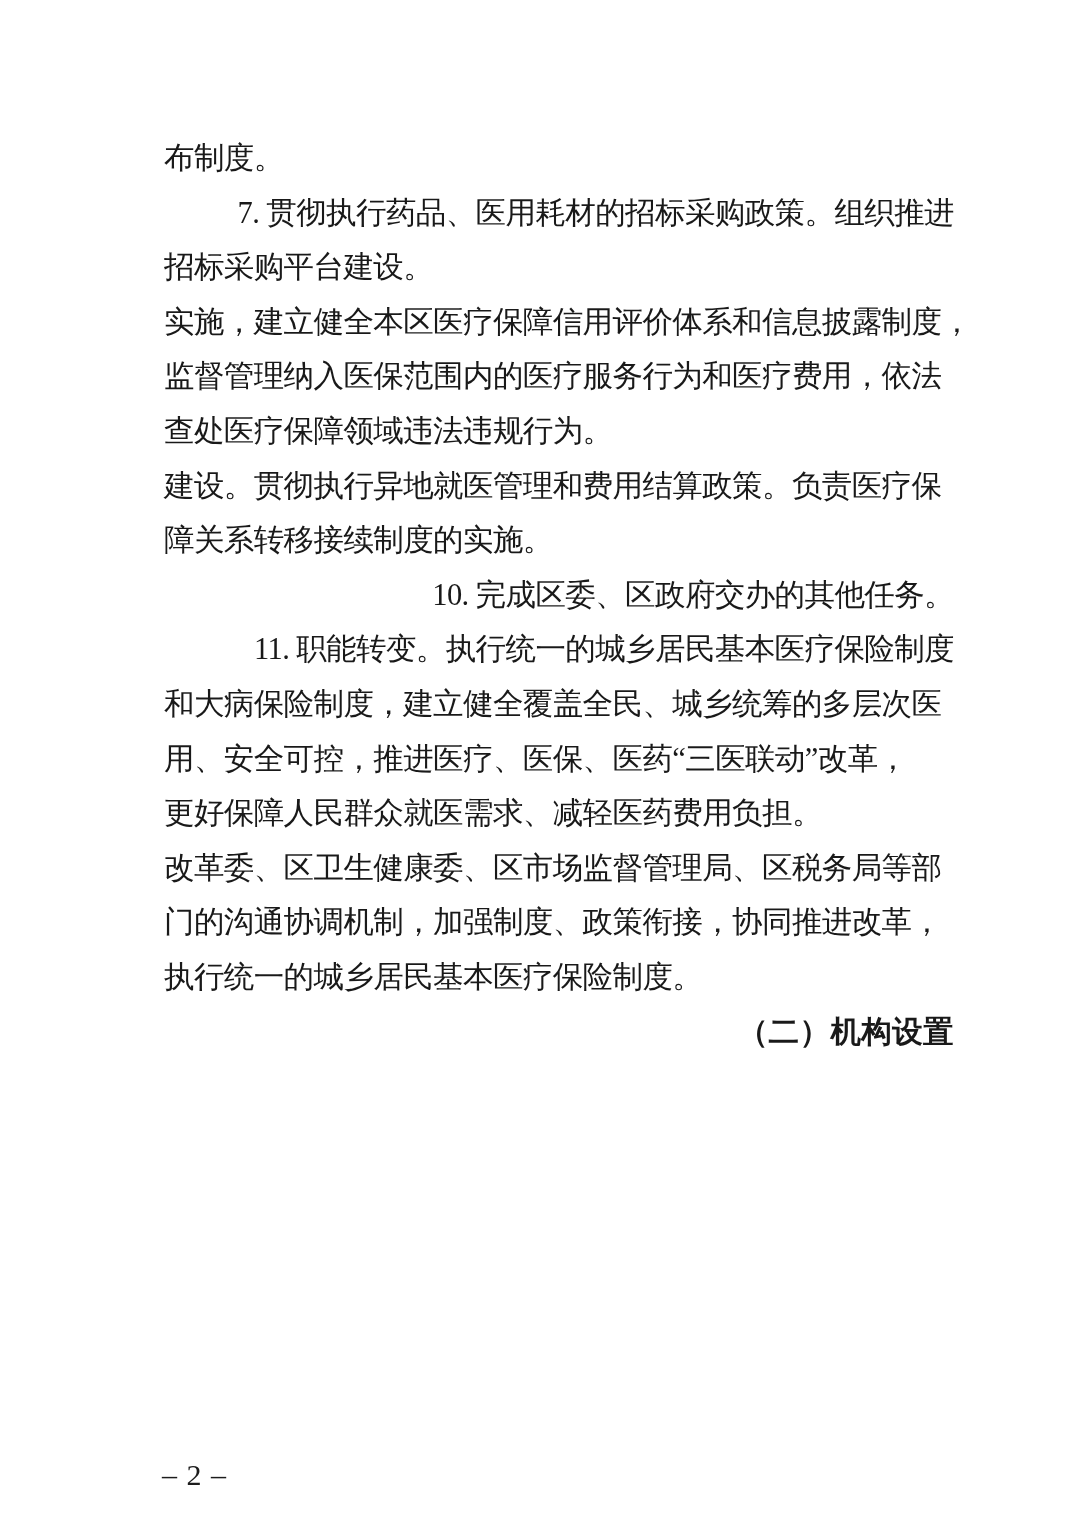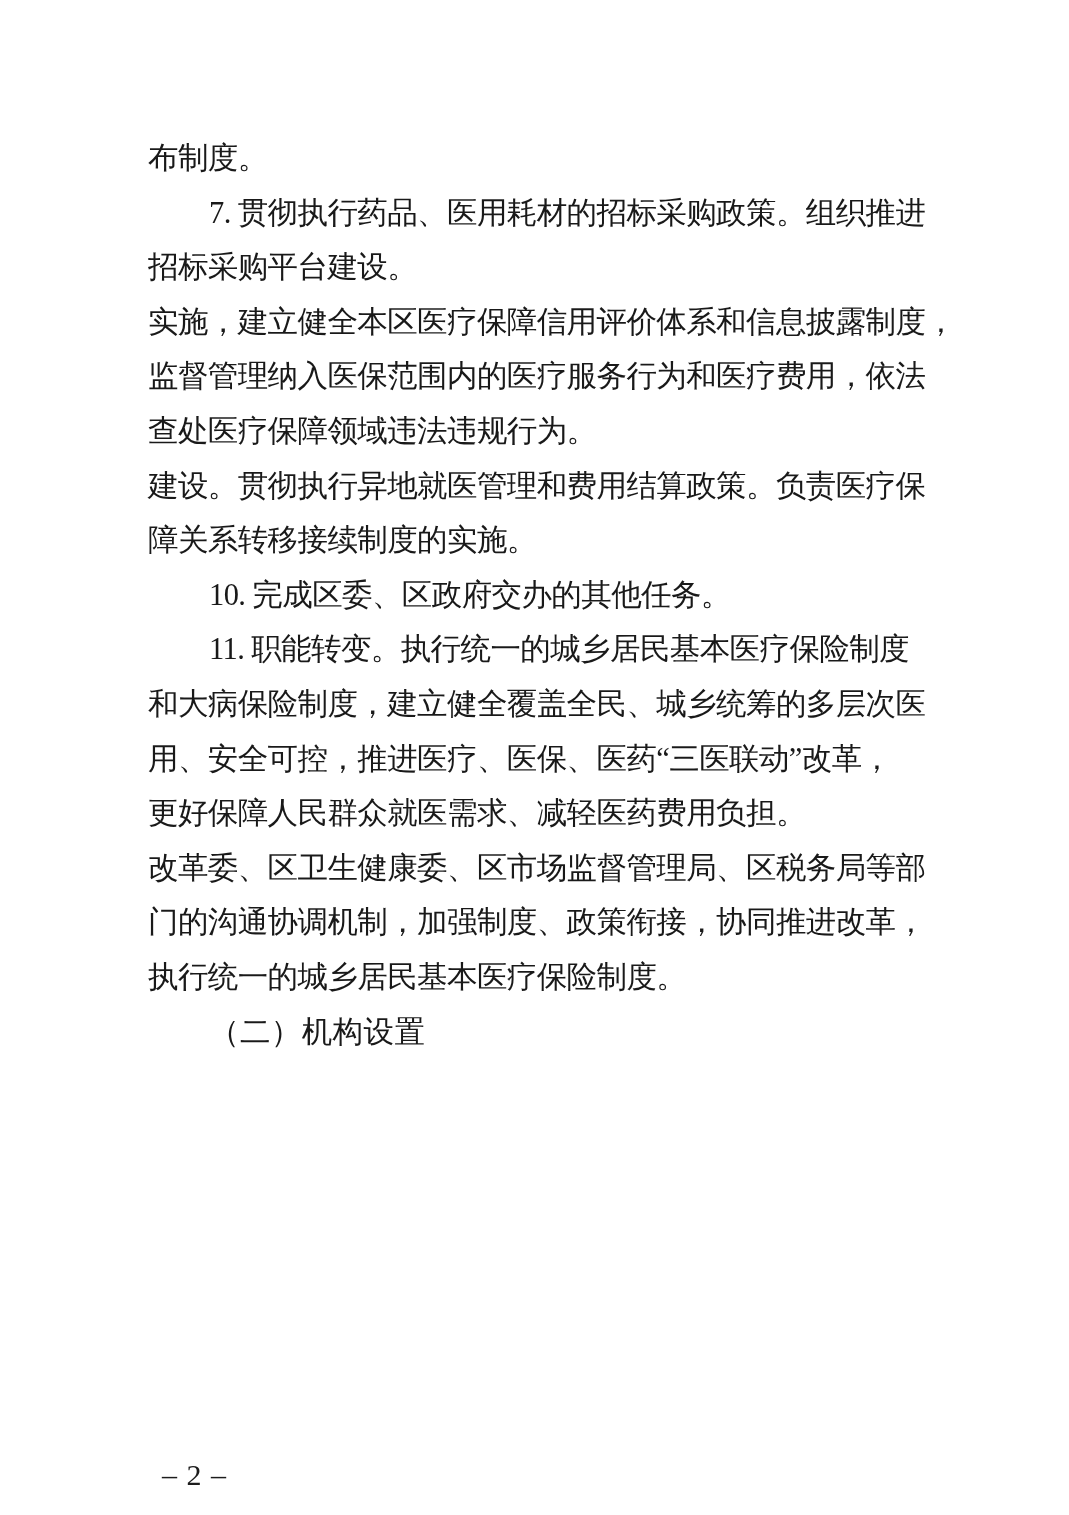"布制度。" .doc-body { left: 148px -> 164px }
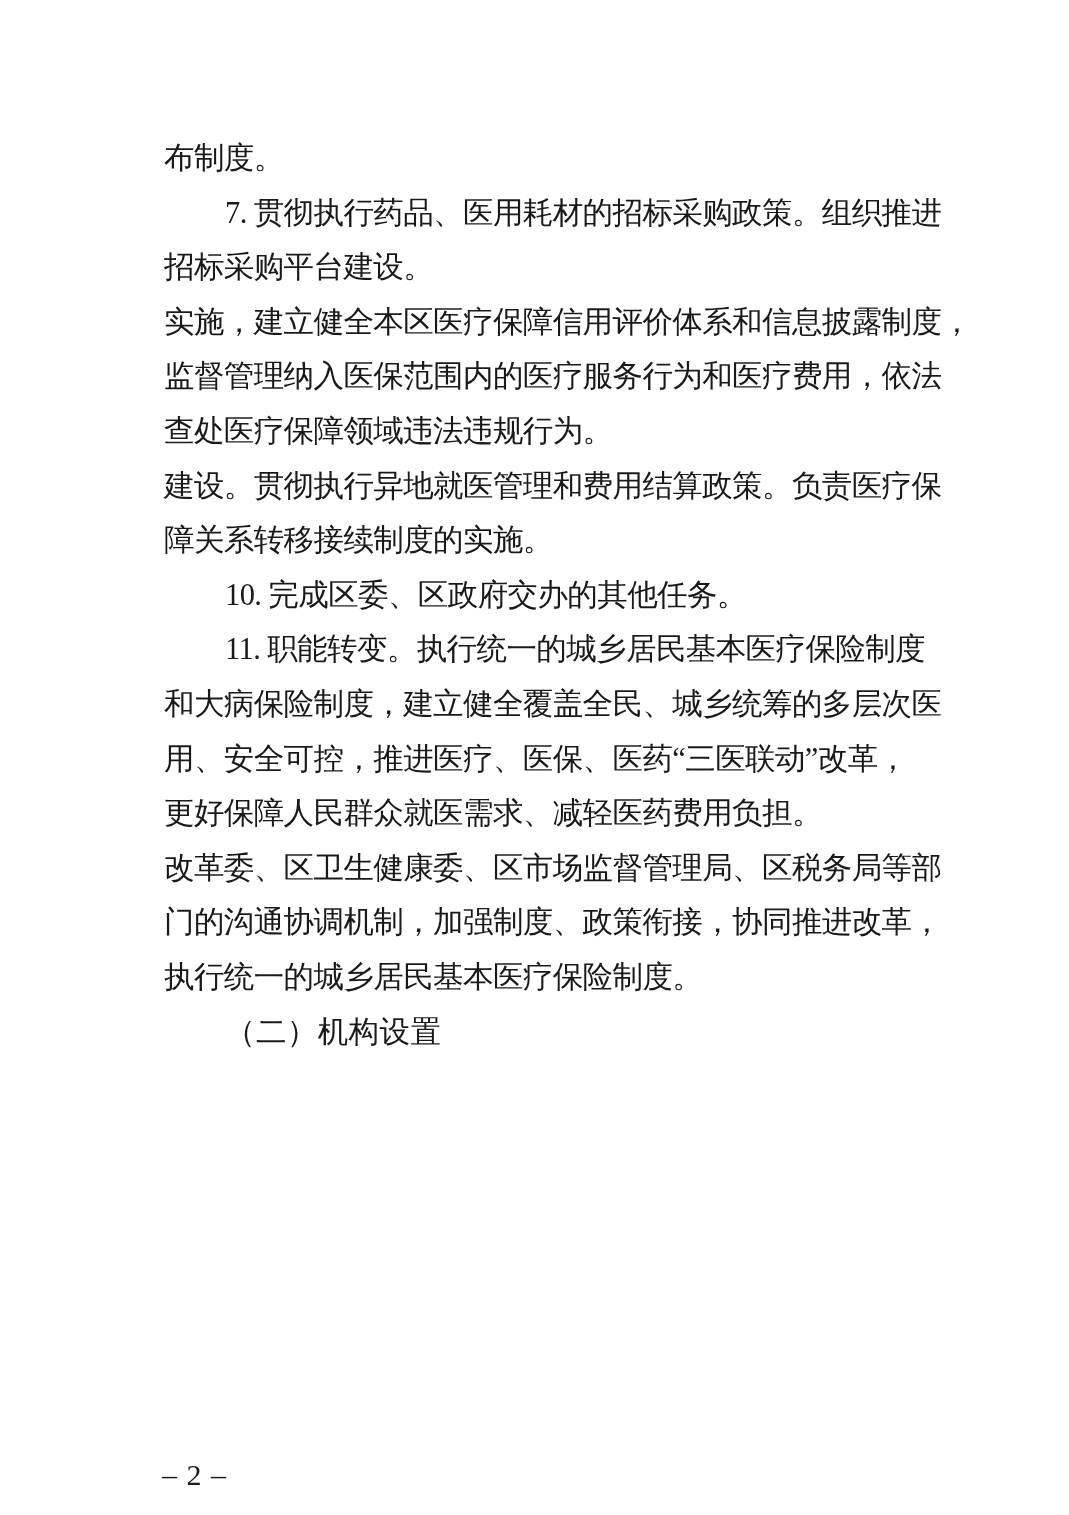"7. 贯彻执行药品、医用耗材的招标采购政策。组织推进" .line.indent { text-align: none -> right }
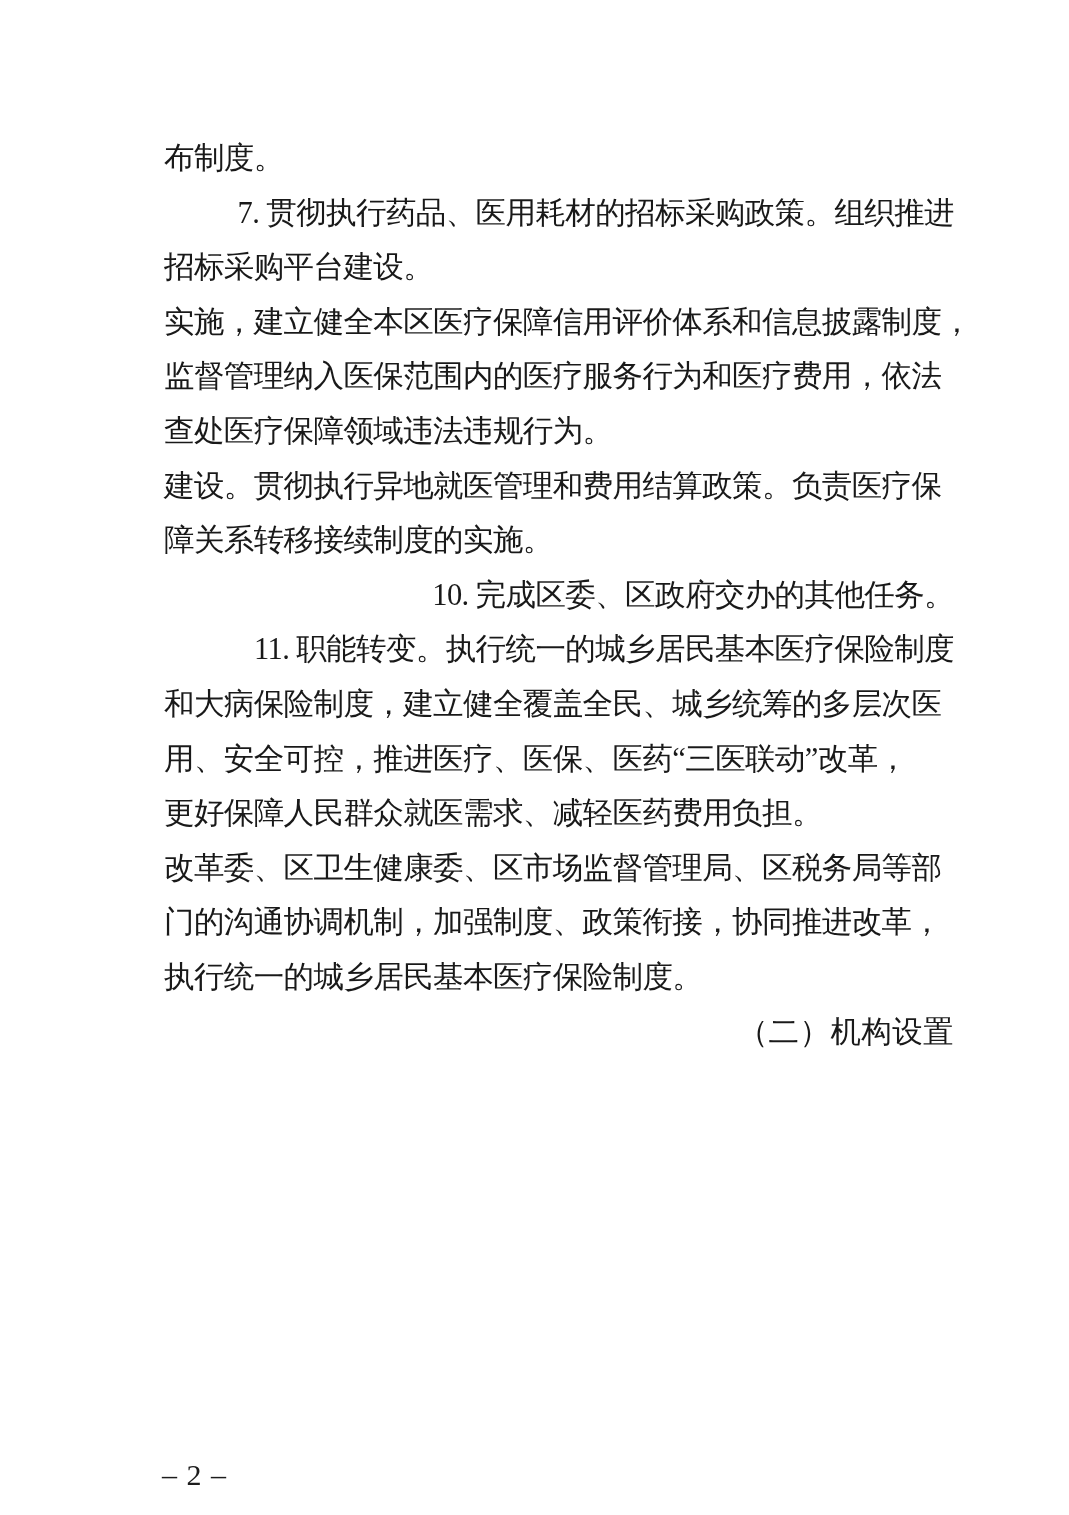"（二）机构设置" .line.heading { font-weight: normal -> bold }
